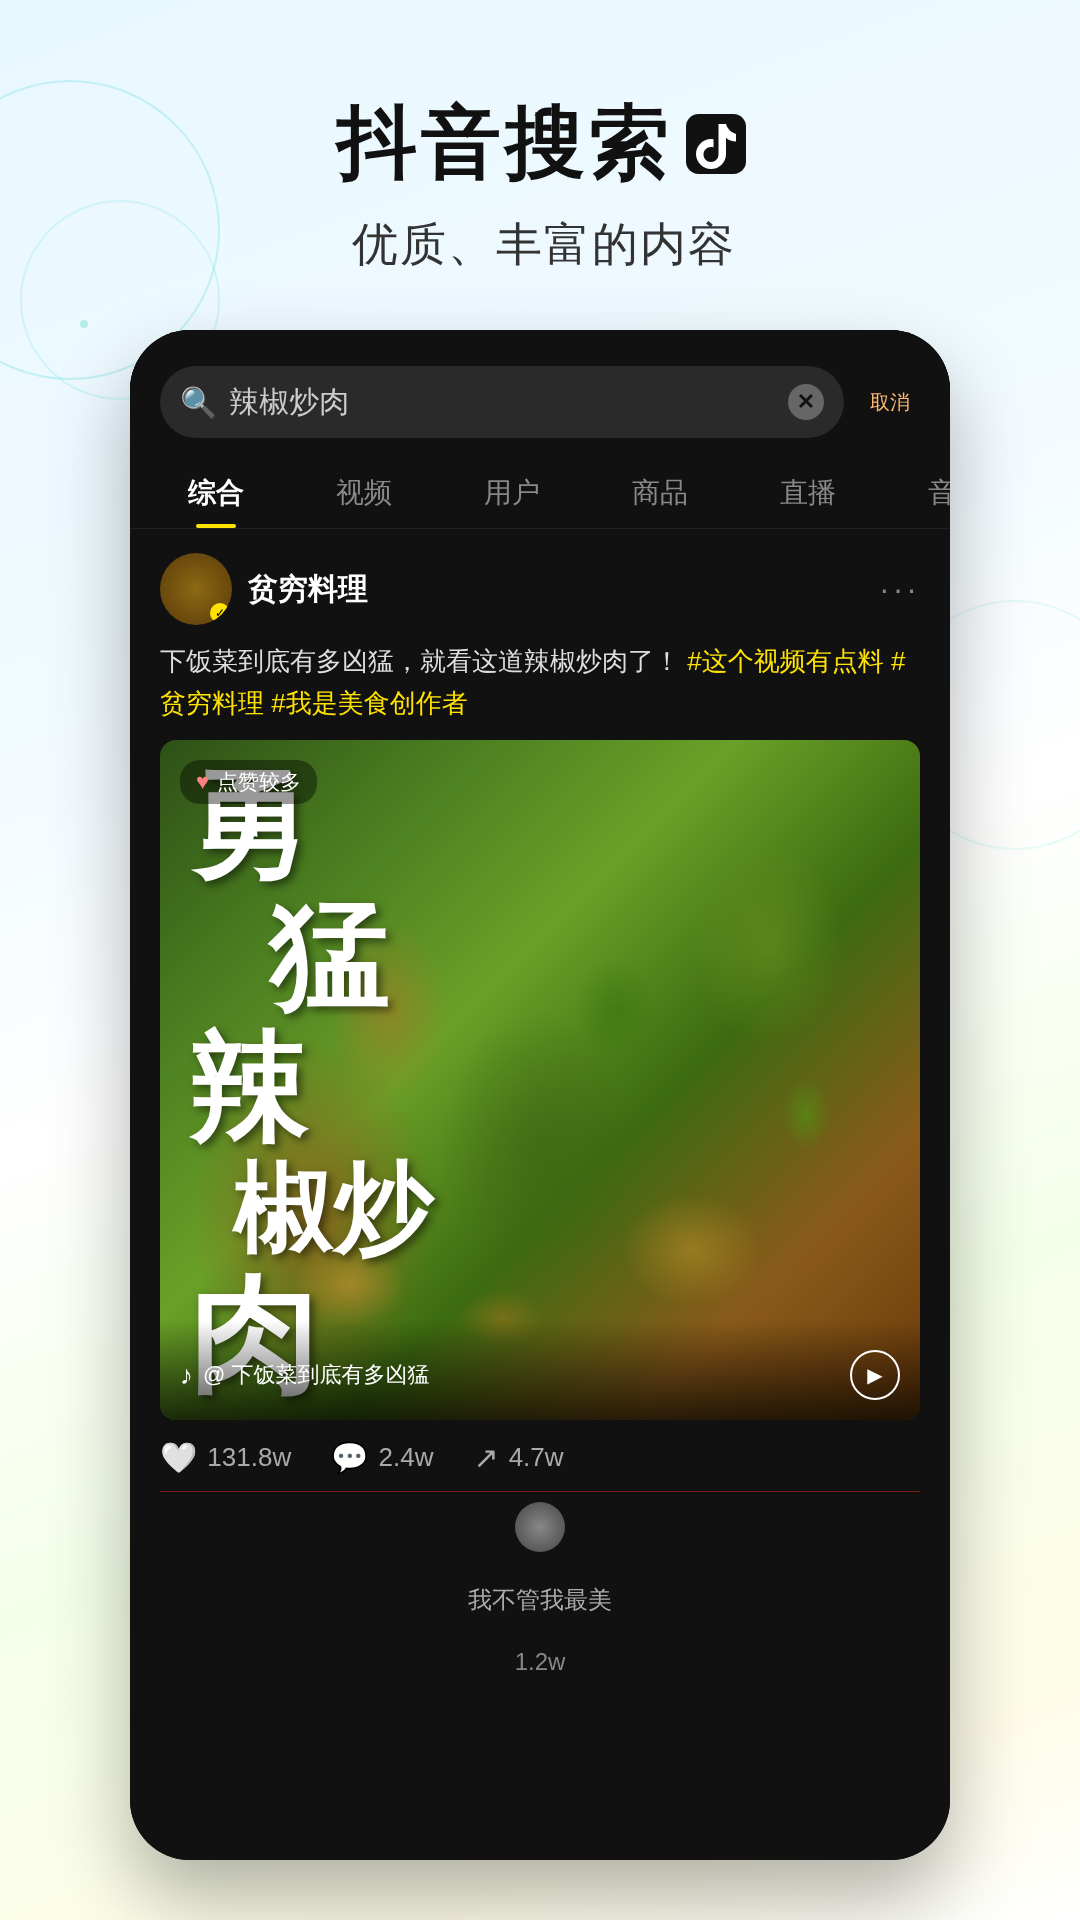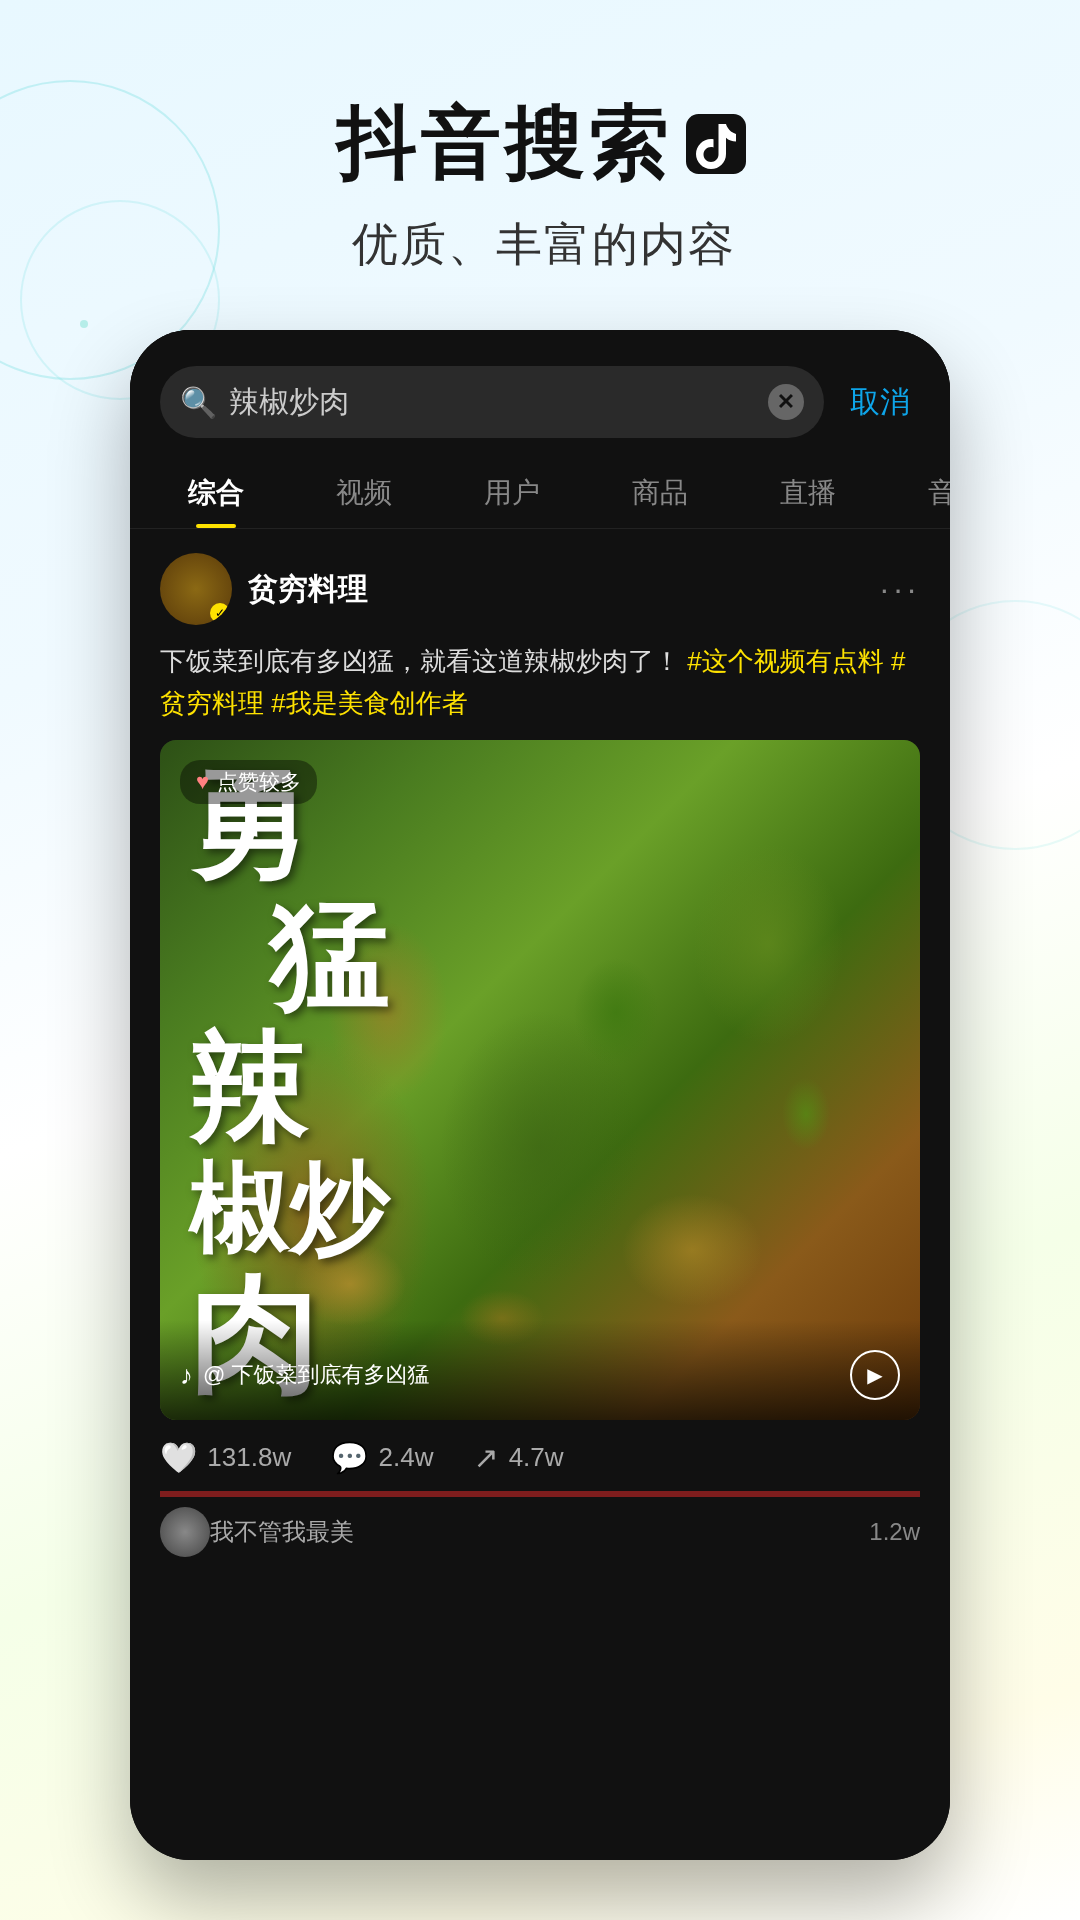"取消" .cancel-btn { color: #0ea5e9 -> #fdba74; font-size: 30px -> 20px }
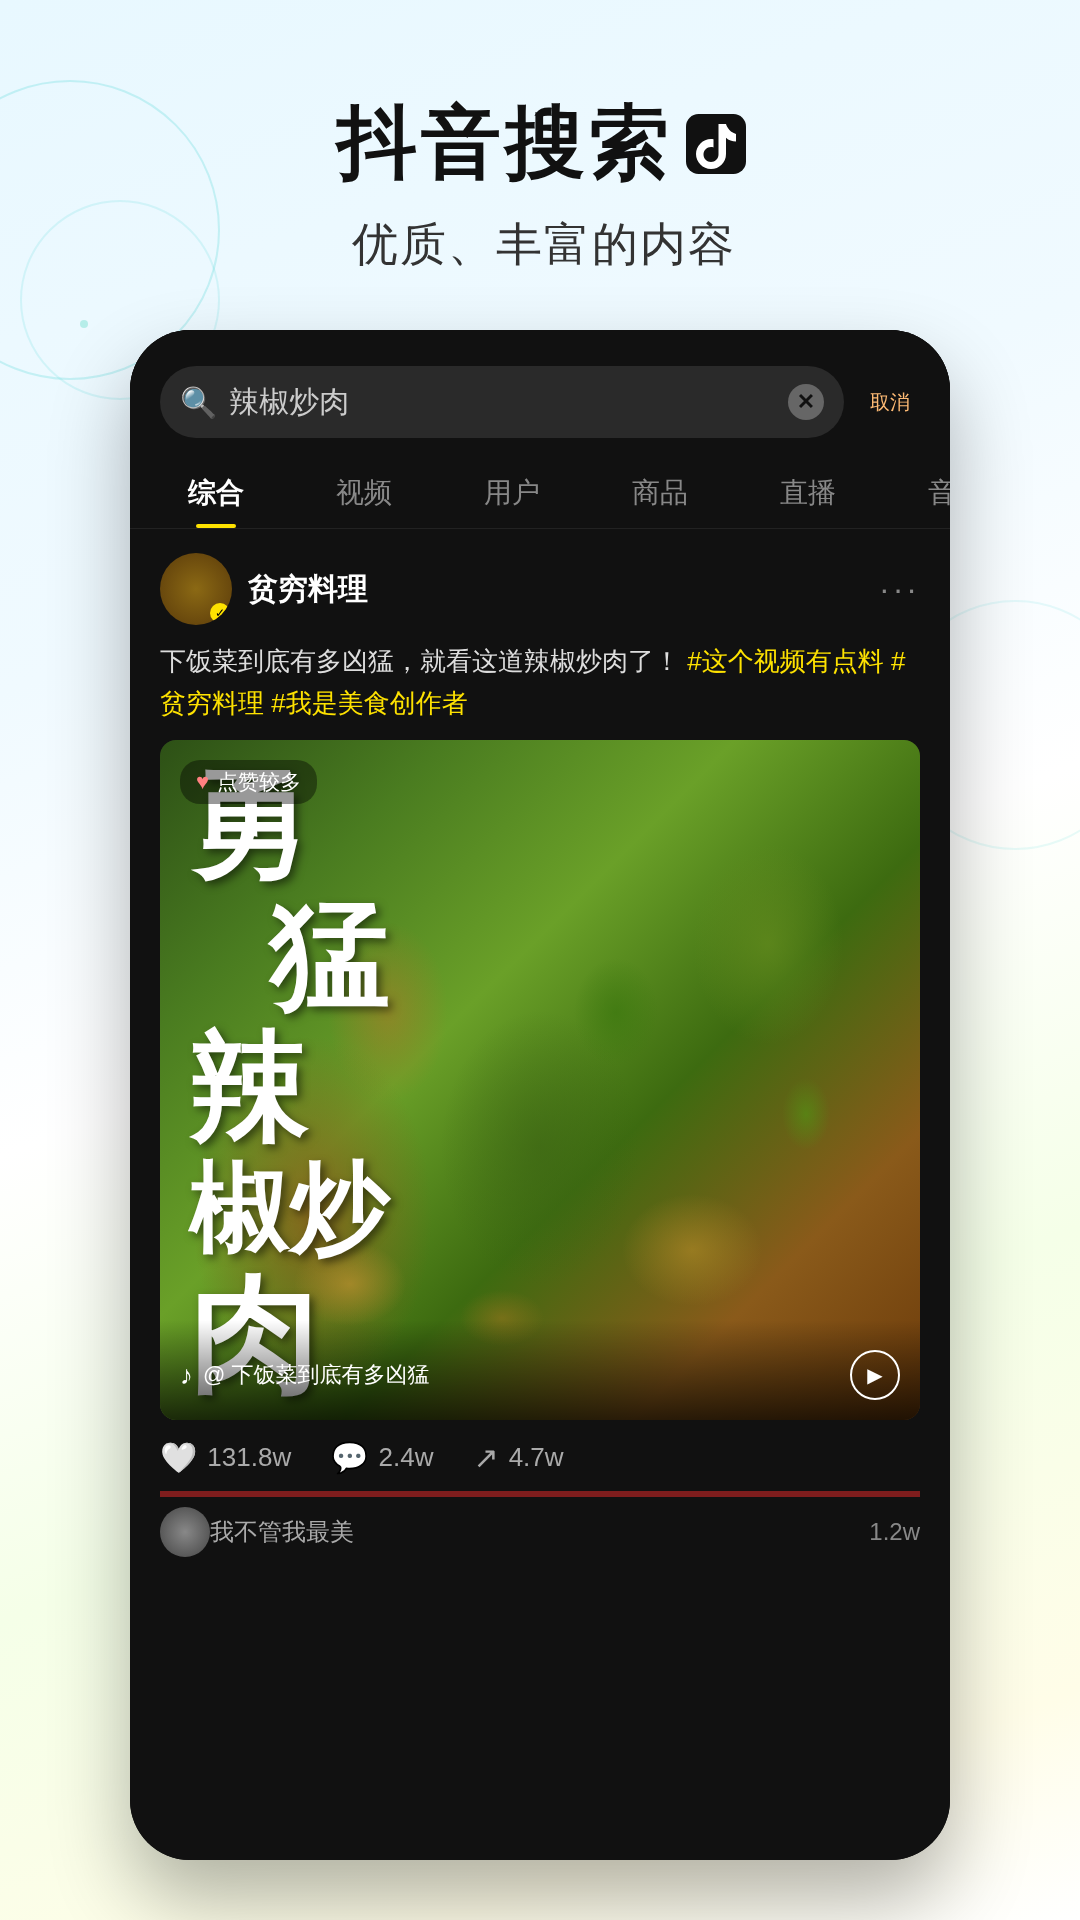"椒炒" span.line { margin-left: none -> 44px }
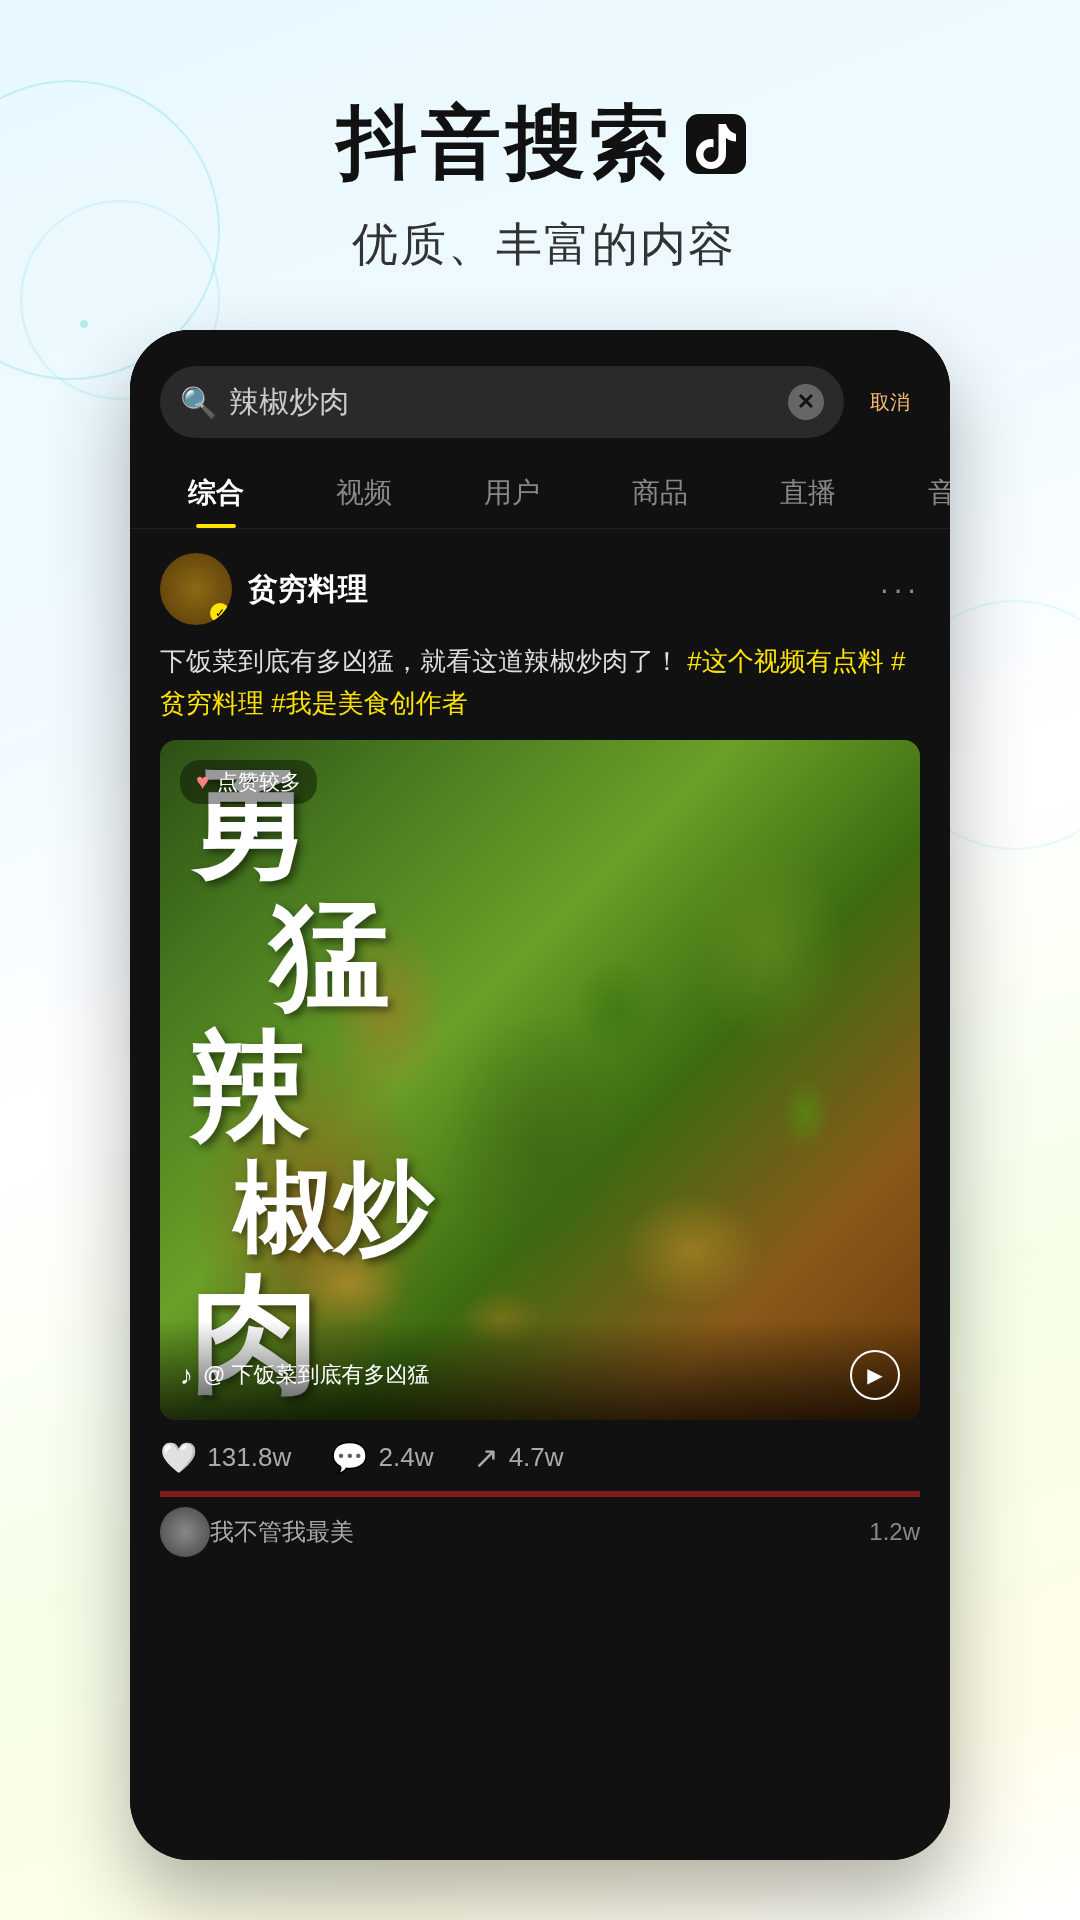"我不管我最美" .comment-preview { border-top: 6px solid #7f1d1d -> 1px solid #7f1d1d; flex-direction: none -> column; gap: 0 -> 32px }
